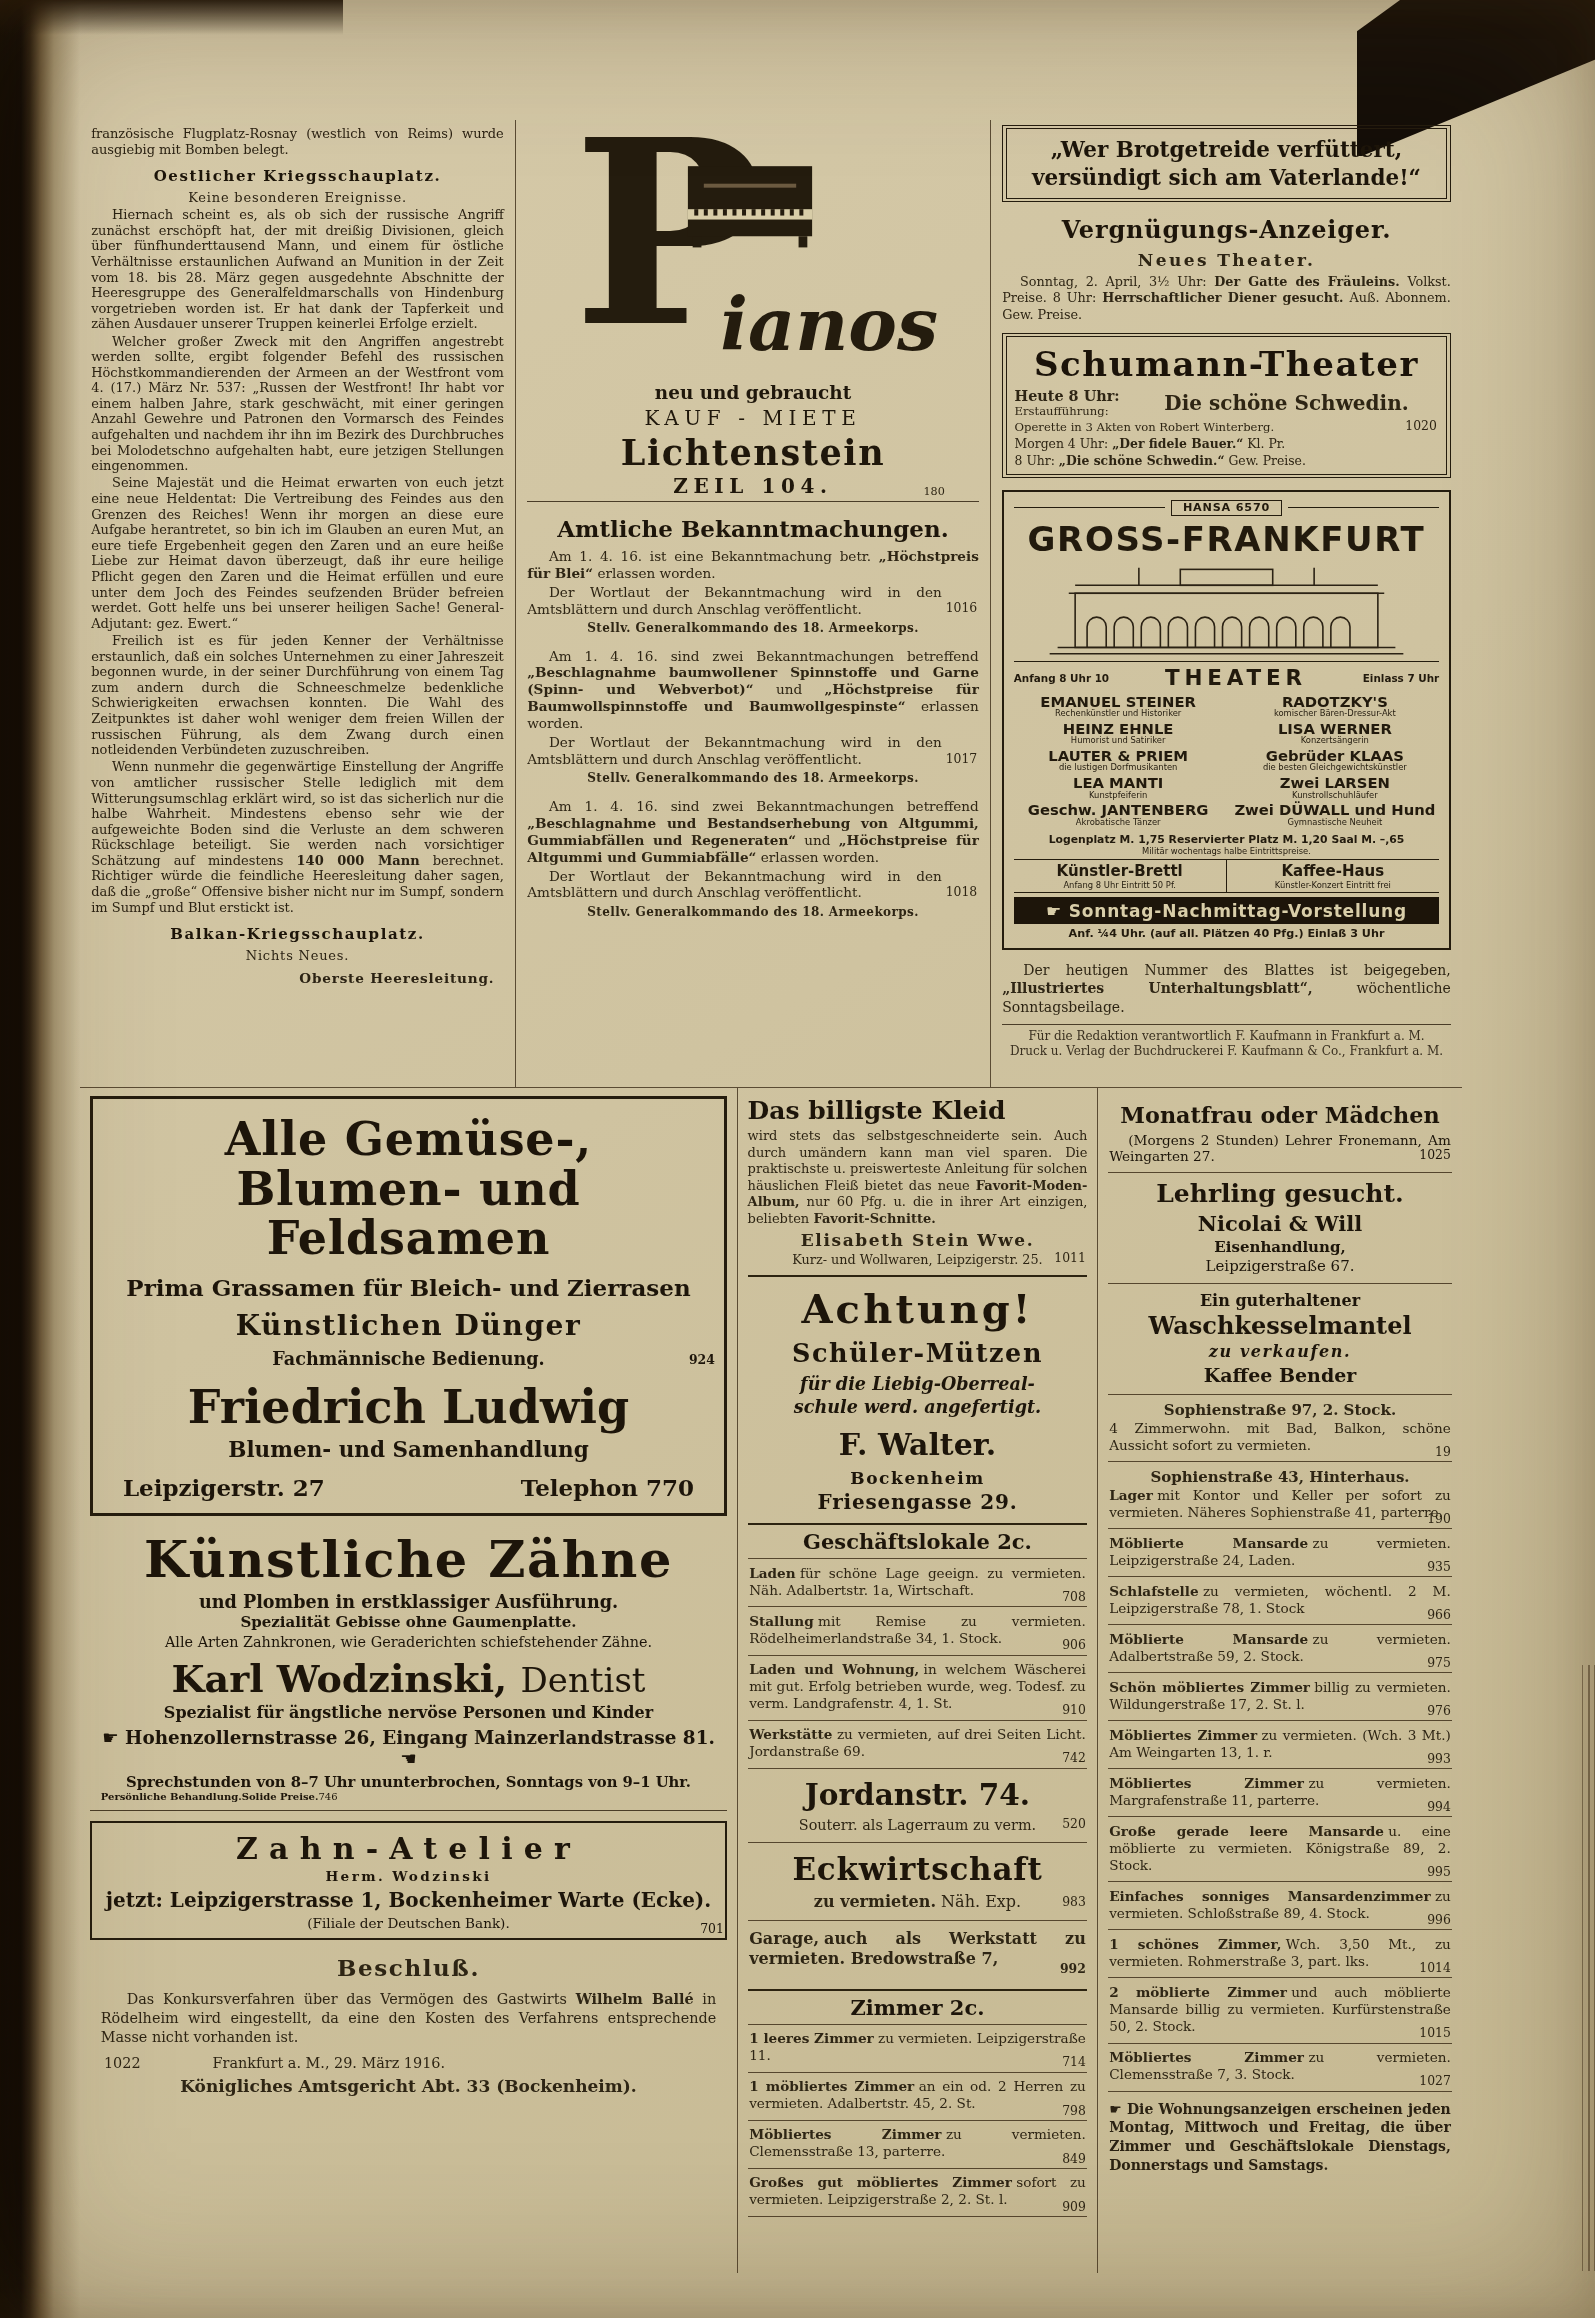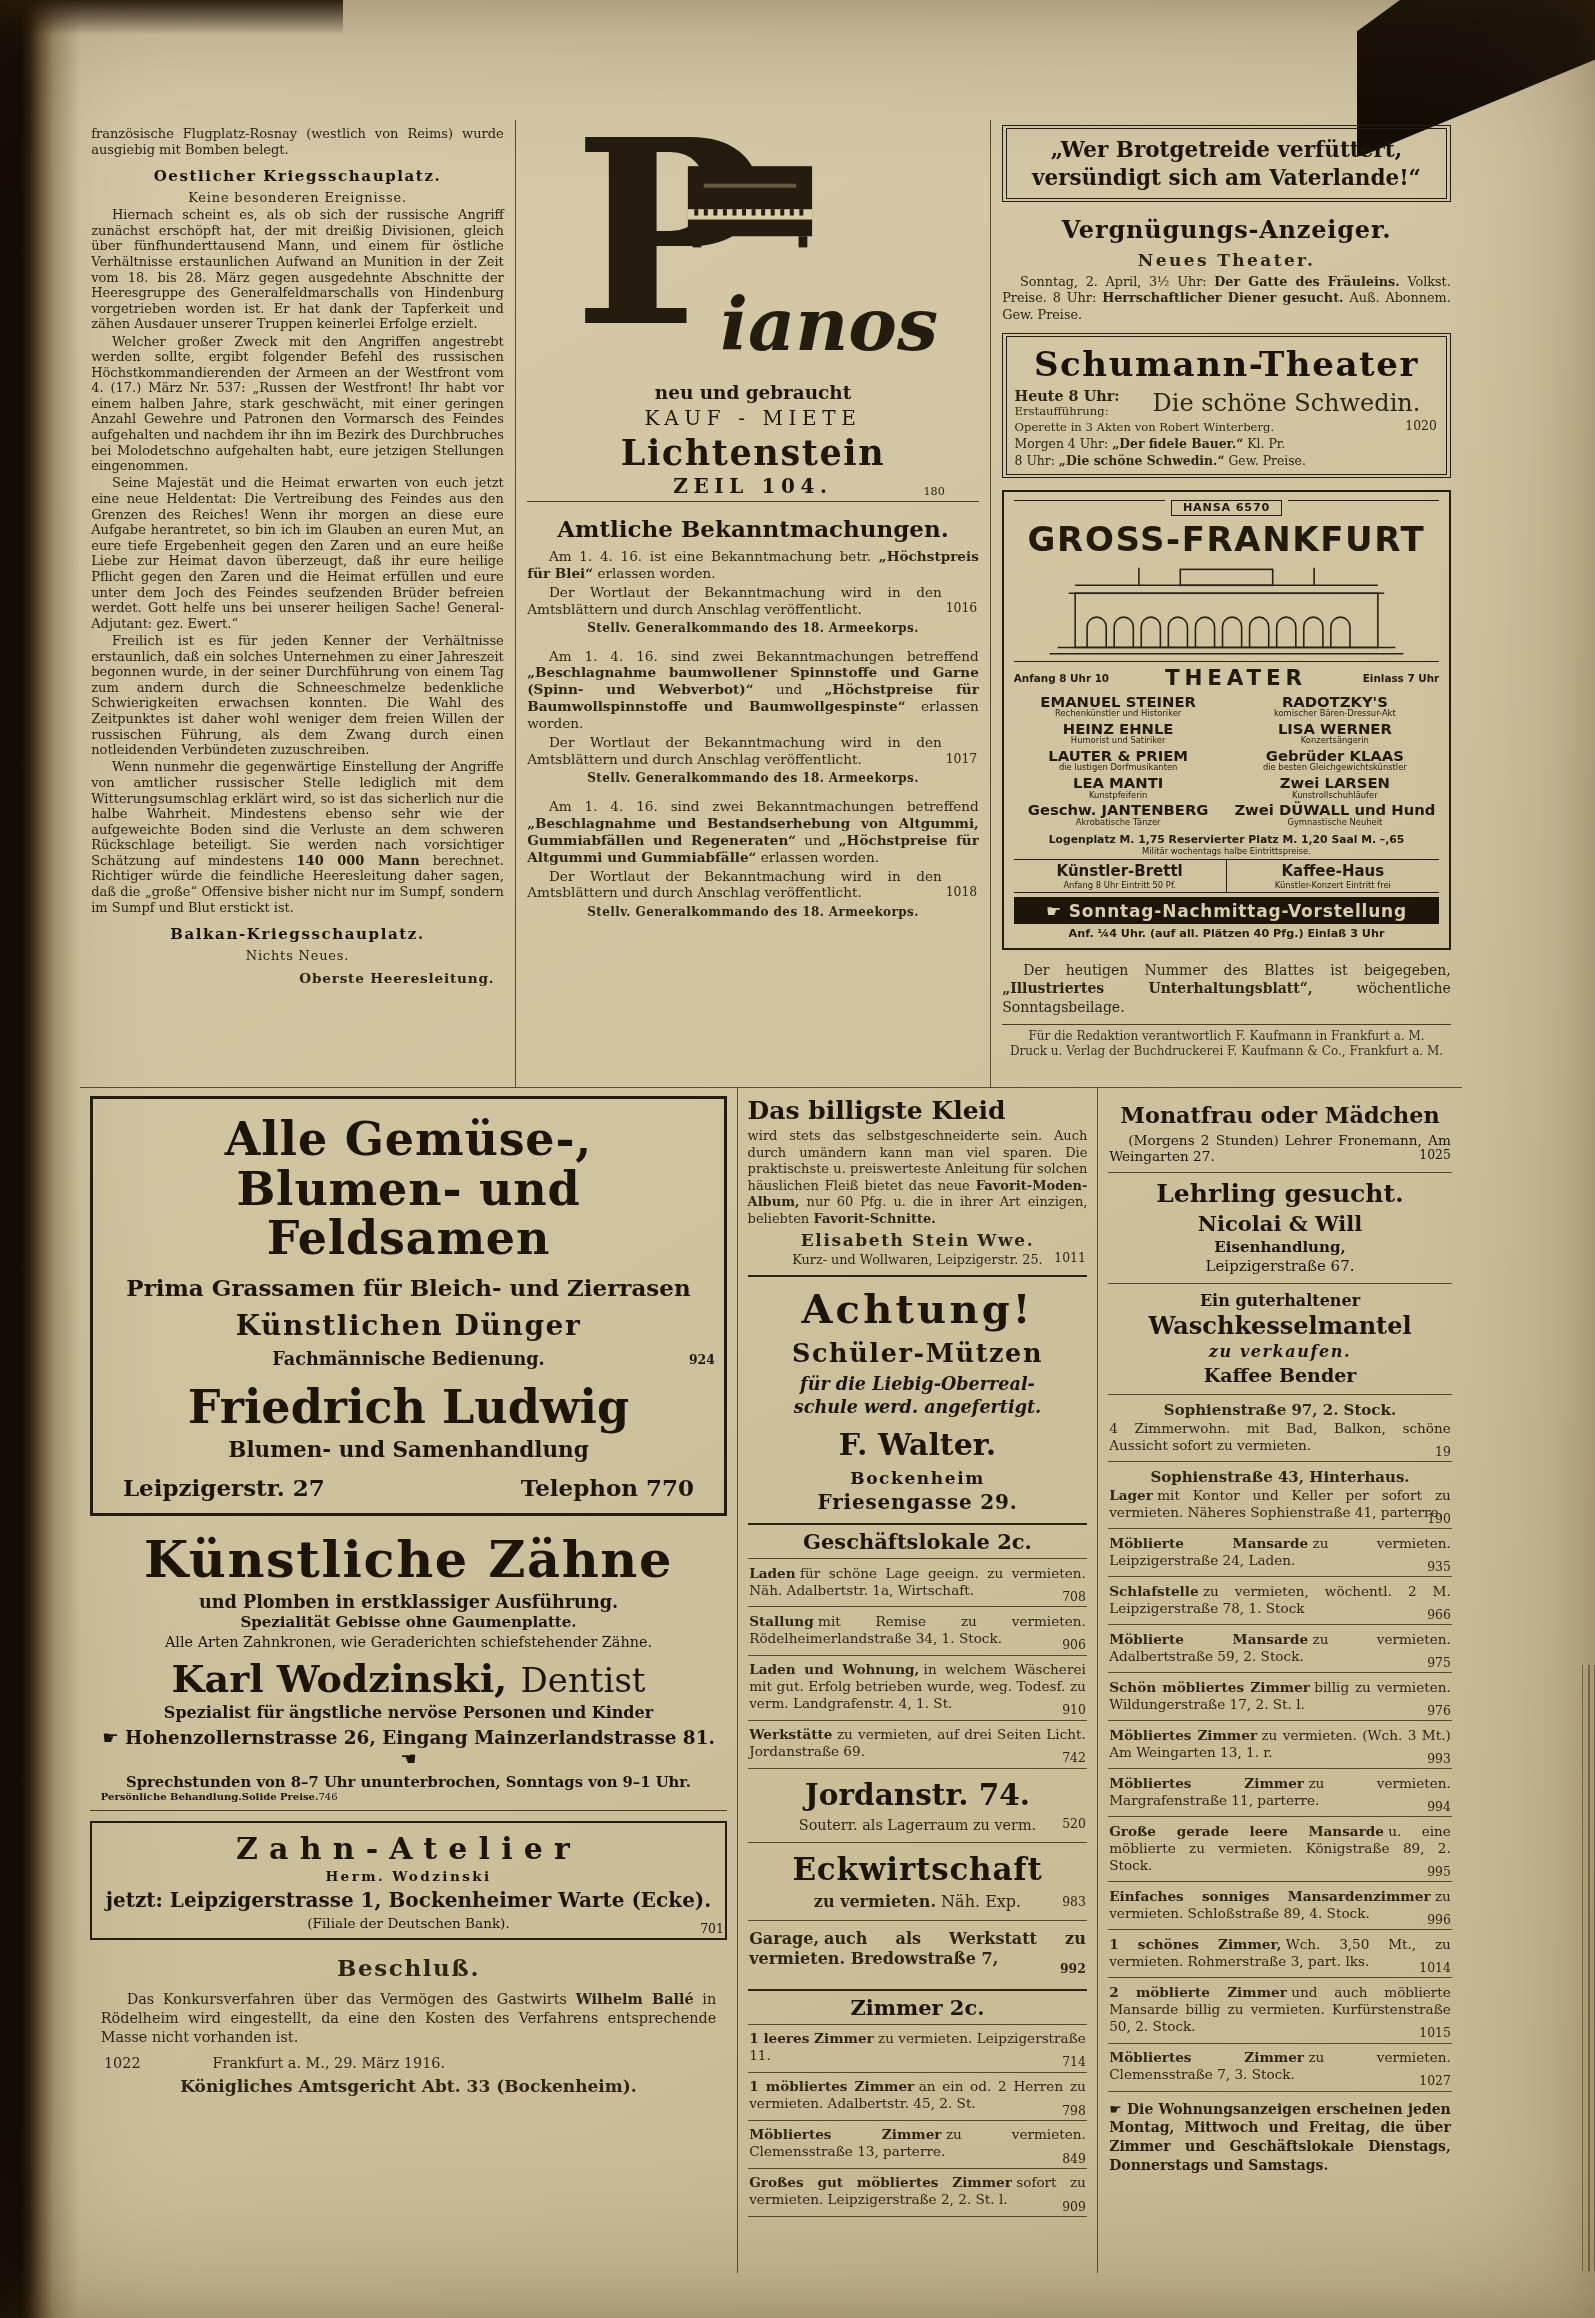"Die schöne Schwedin." .sch-show { font-size: 24px -> 20px; font-weight: 400 -> 700 }
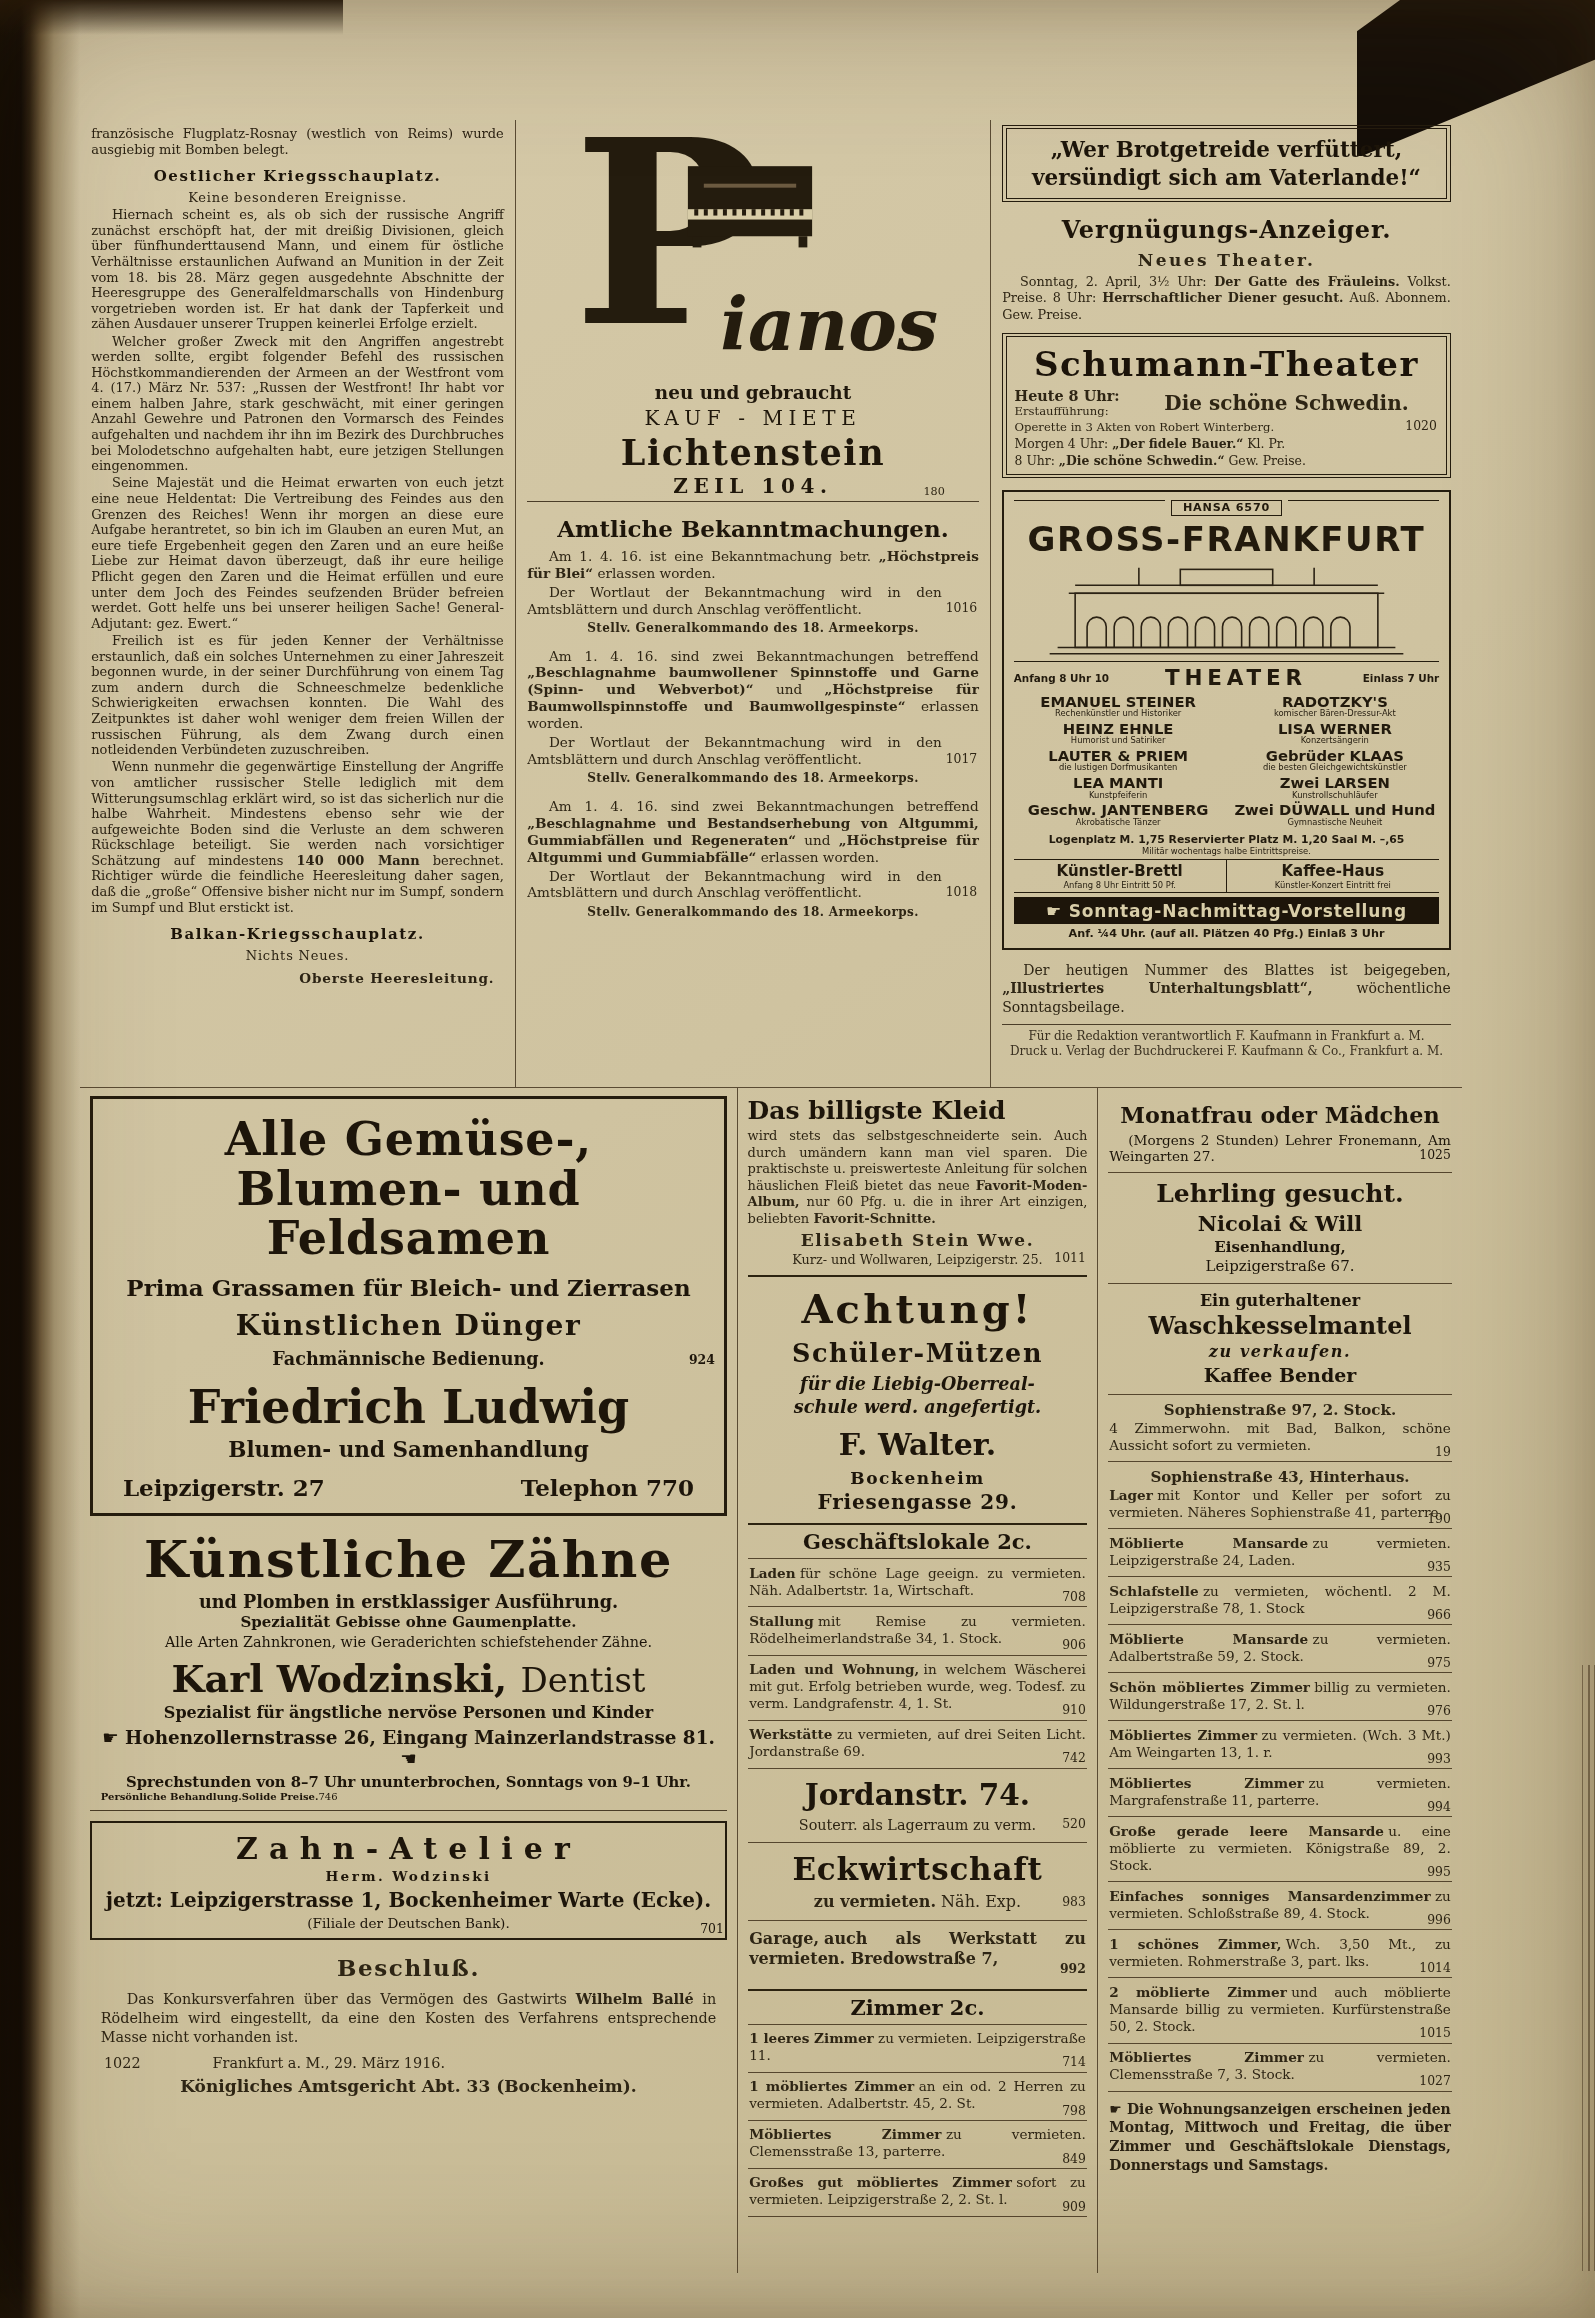"HANSA 6570" .gf-phone-row { align-items: none -> center }
